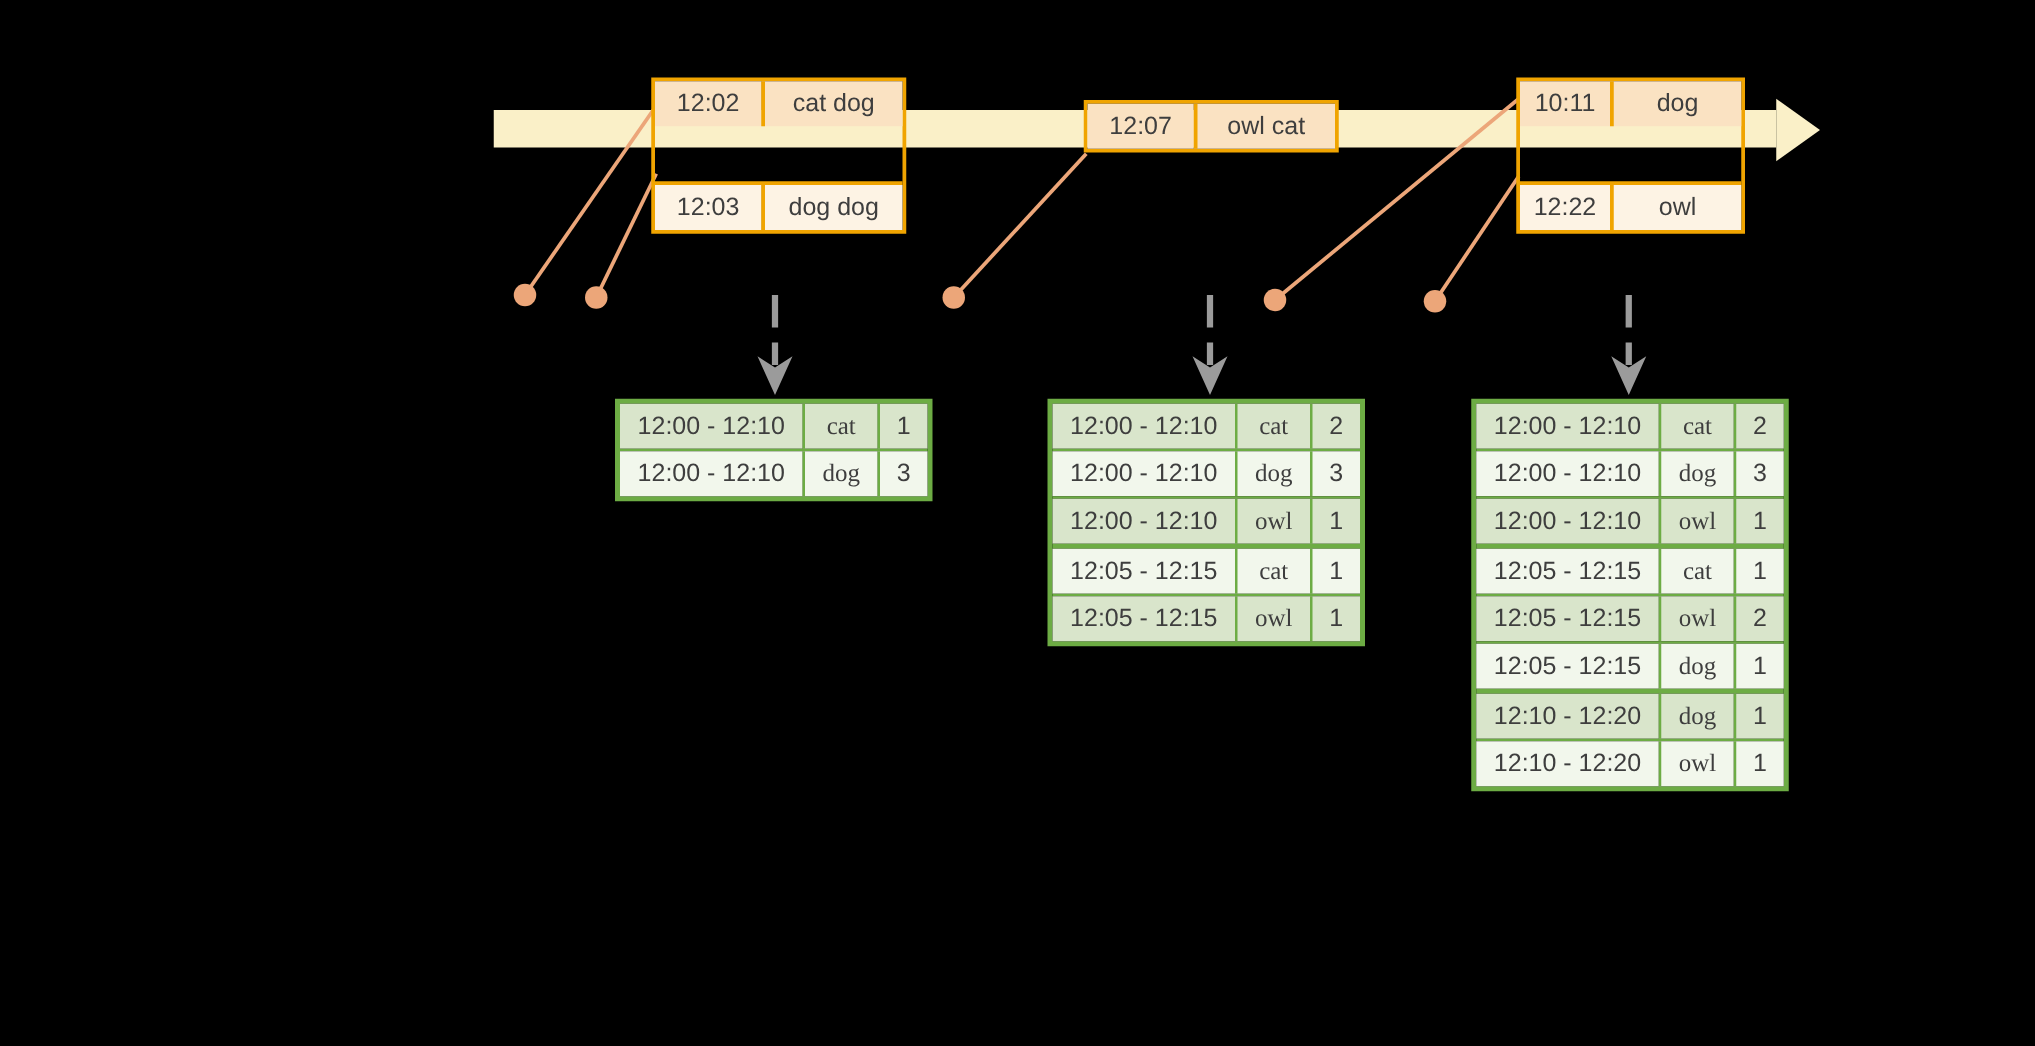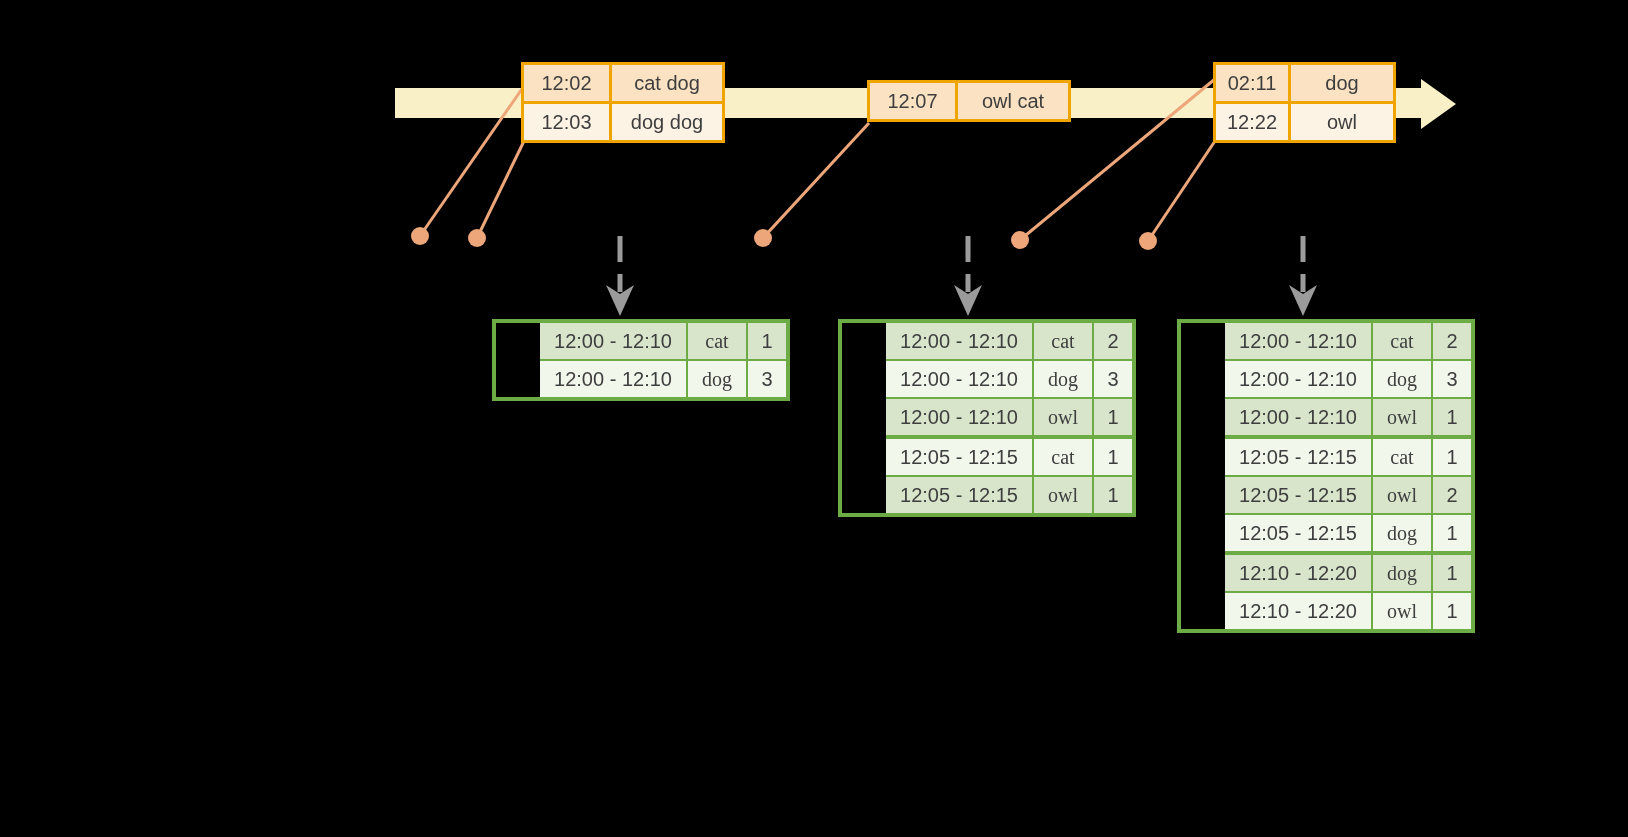"02:11" div.cell { text: 02:11 -> 10:11 }
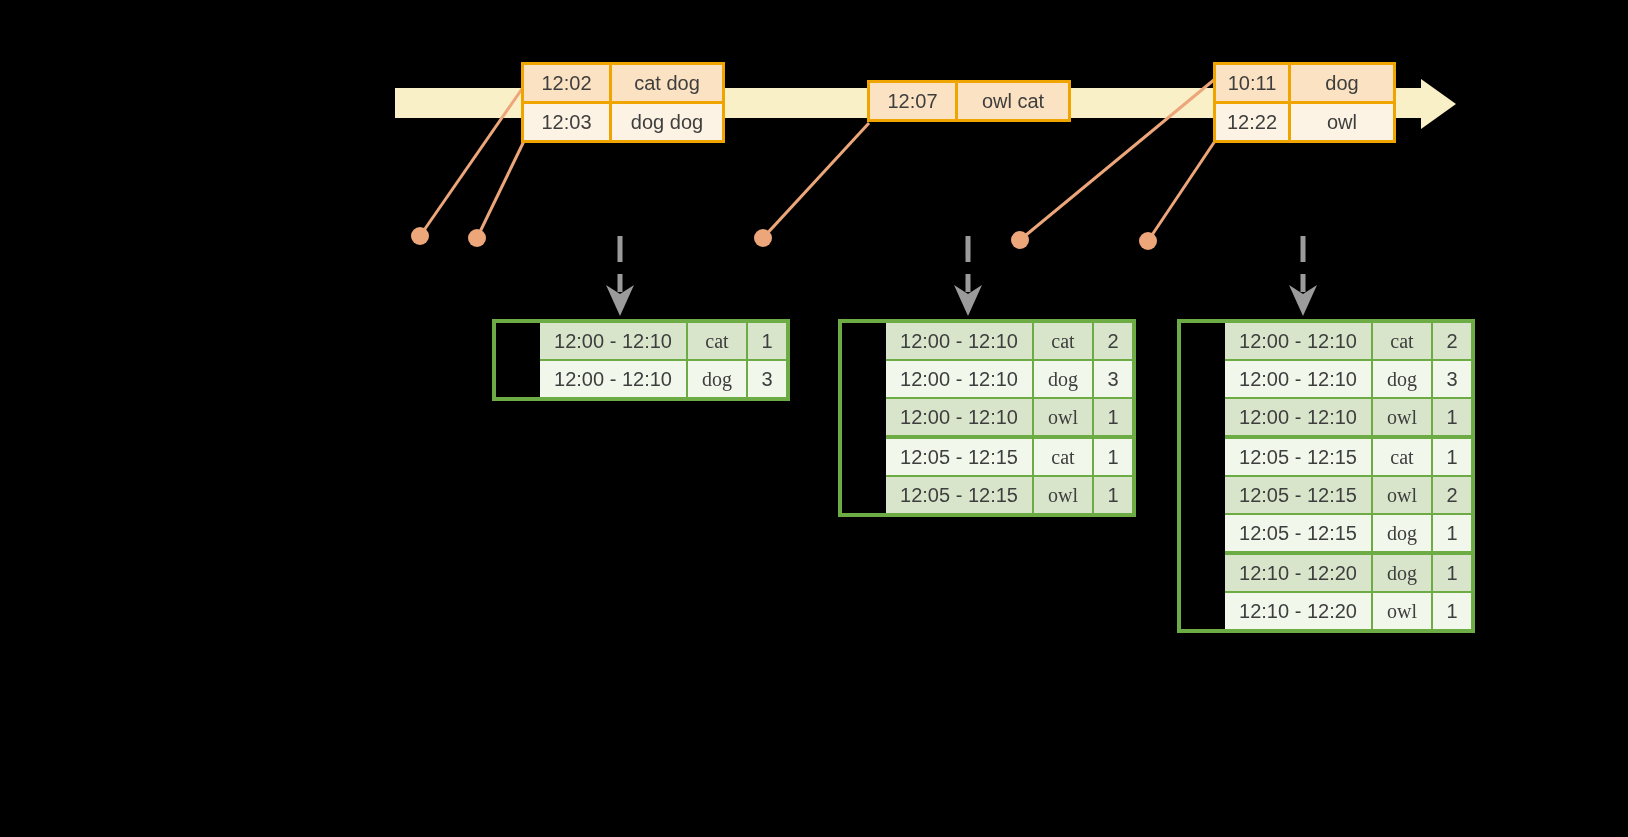"12:03" .event-table .row + .row { margin-top: none -> 44px }
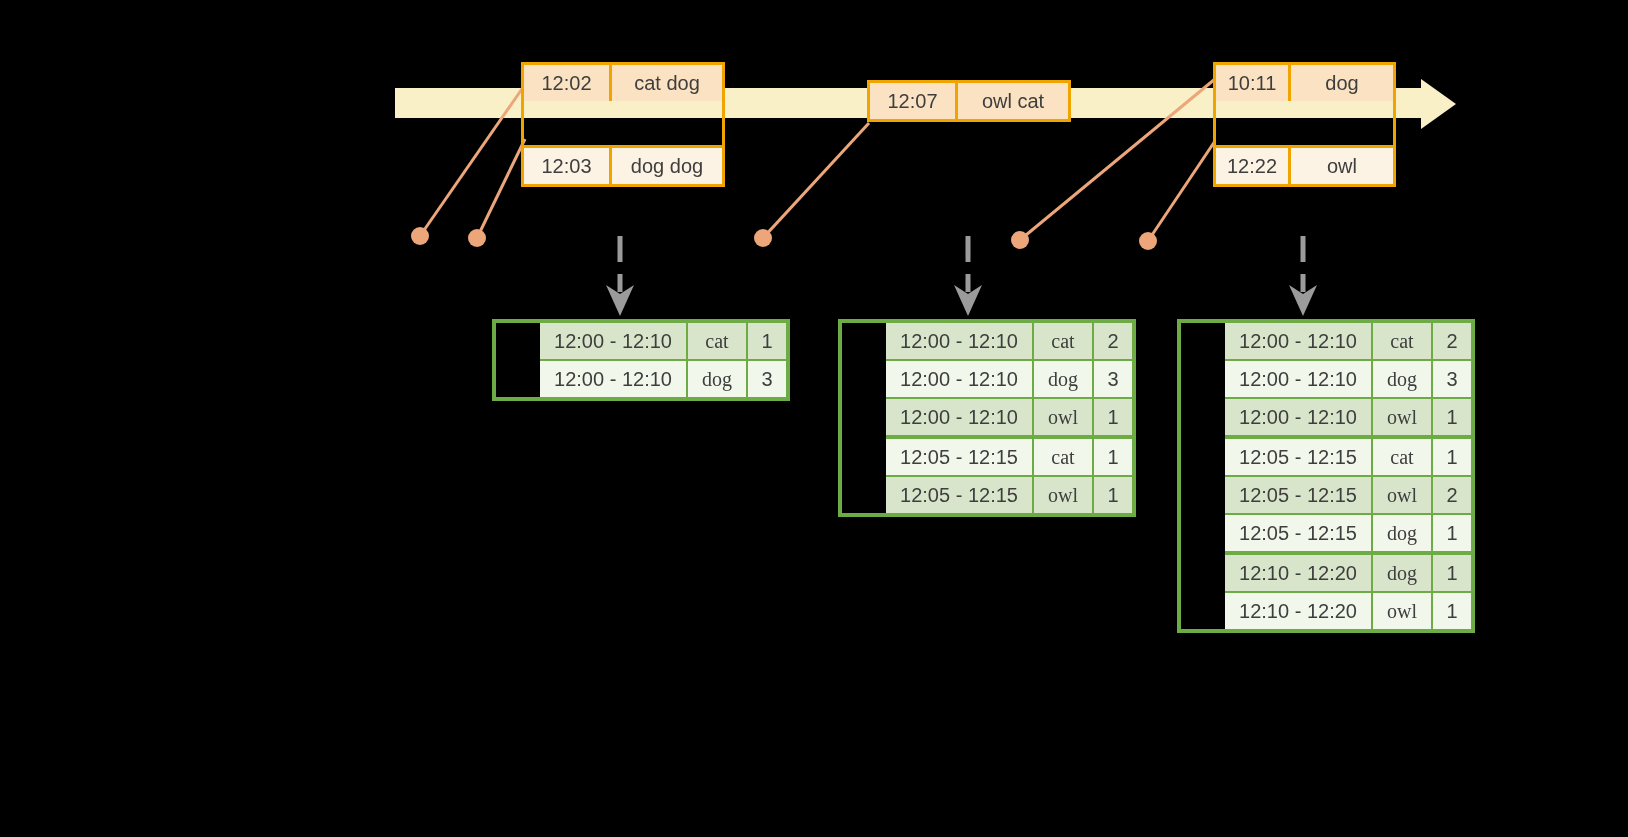"12:00 - 12:10" .result-table { padding-left: 44px -> none }
